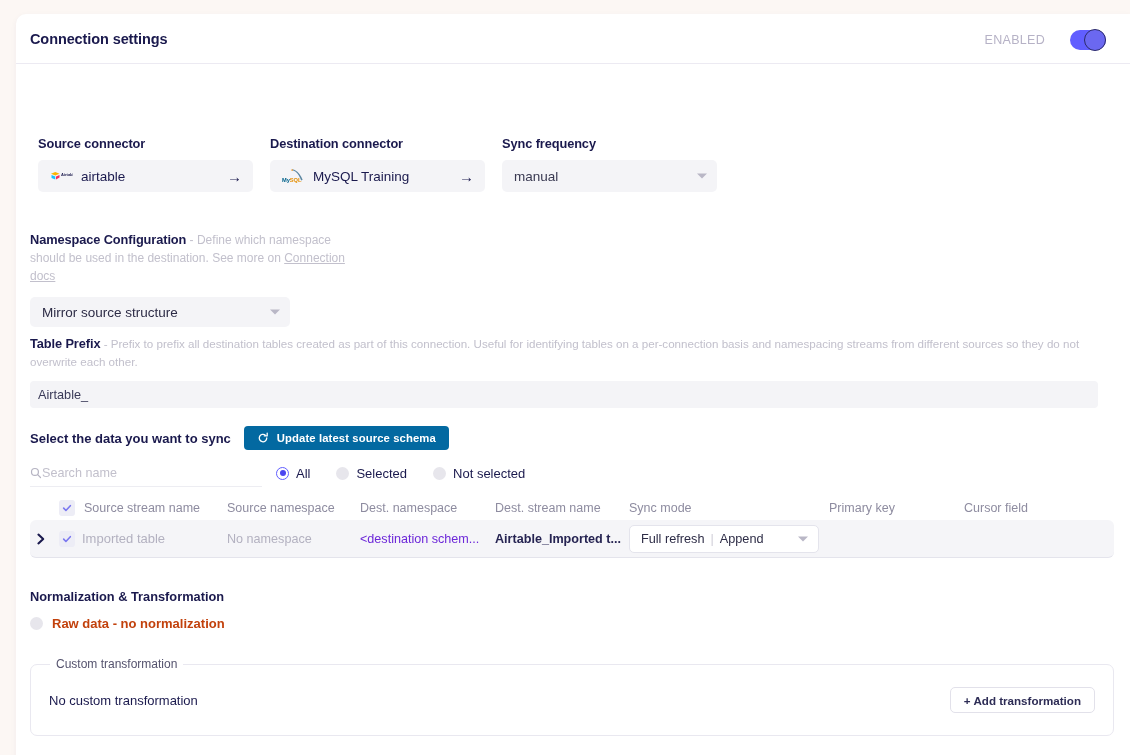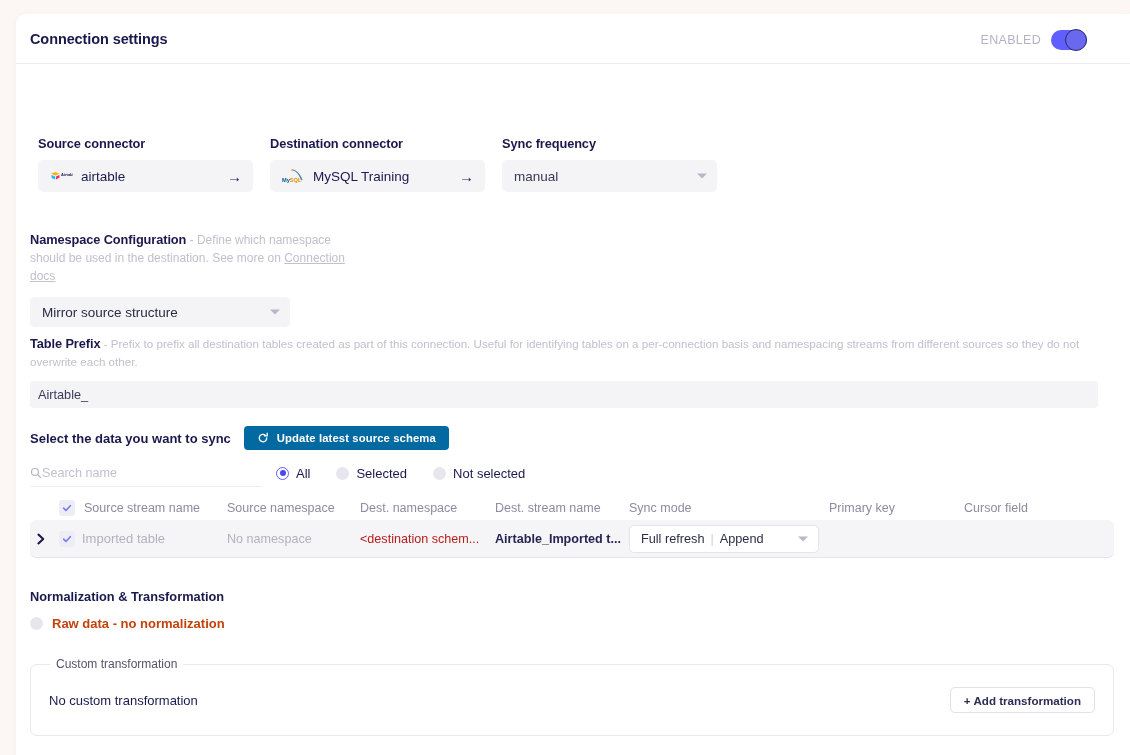"ENABLED" .enabled-wrap { gap: 10px -> 25px; right: 43px -> 24px }
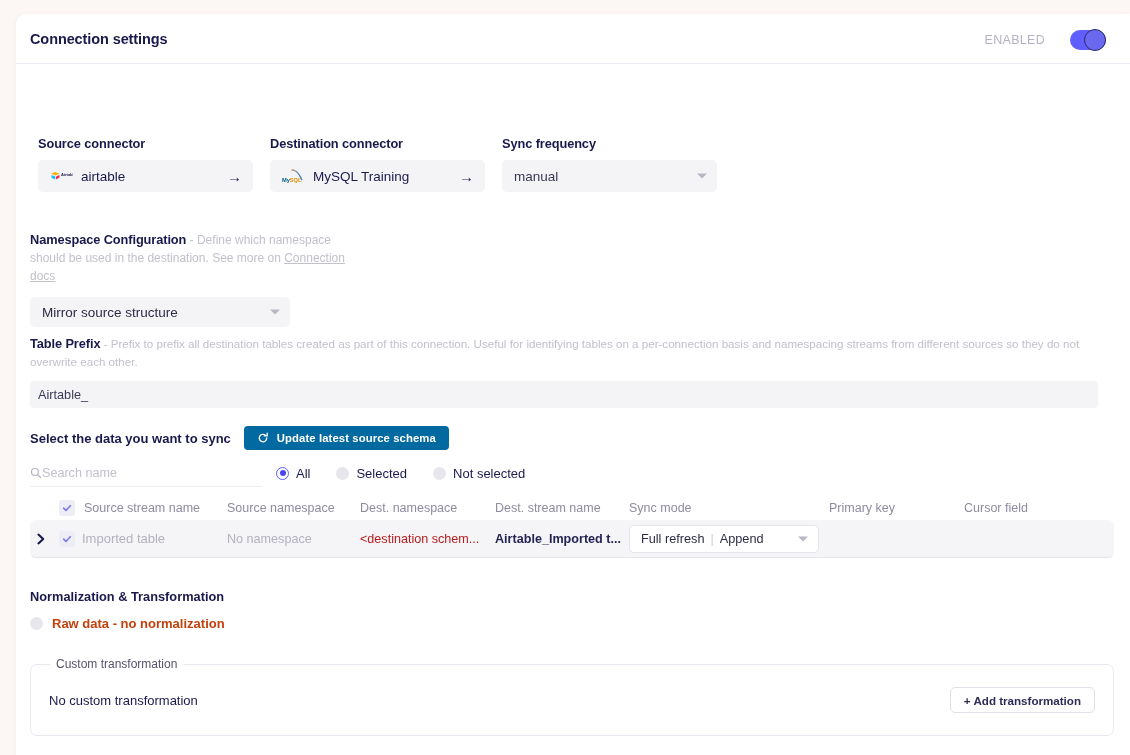"<destination schem..." .st-row .c-dns { color: #b91c1c -> #6d28d9 }
